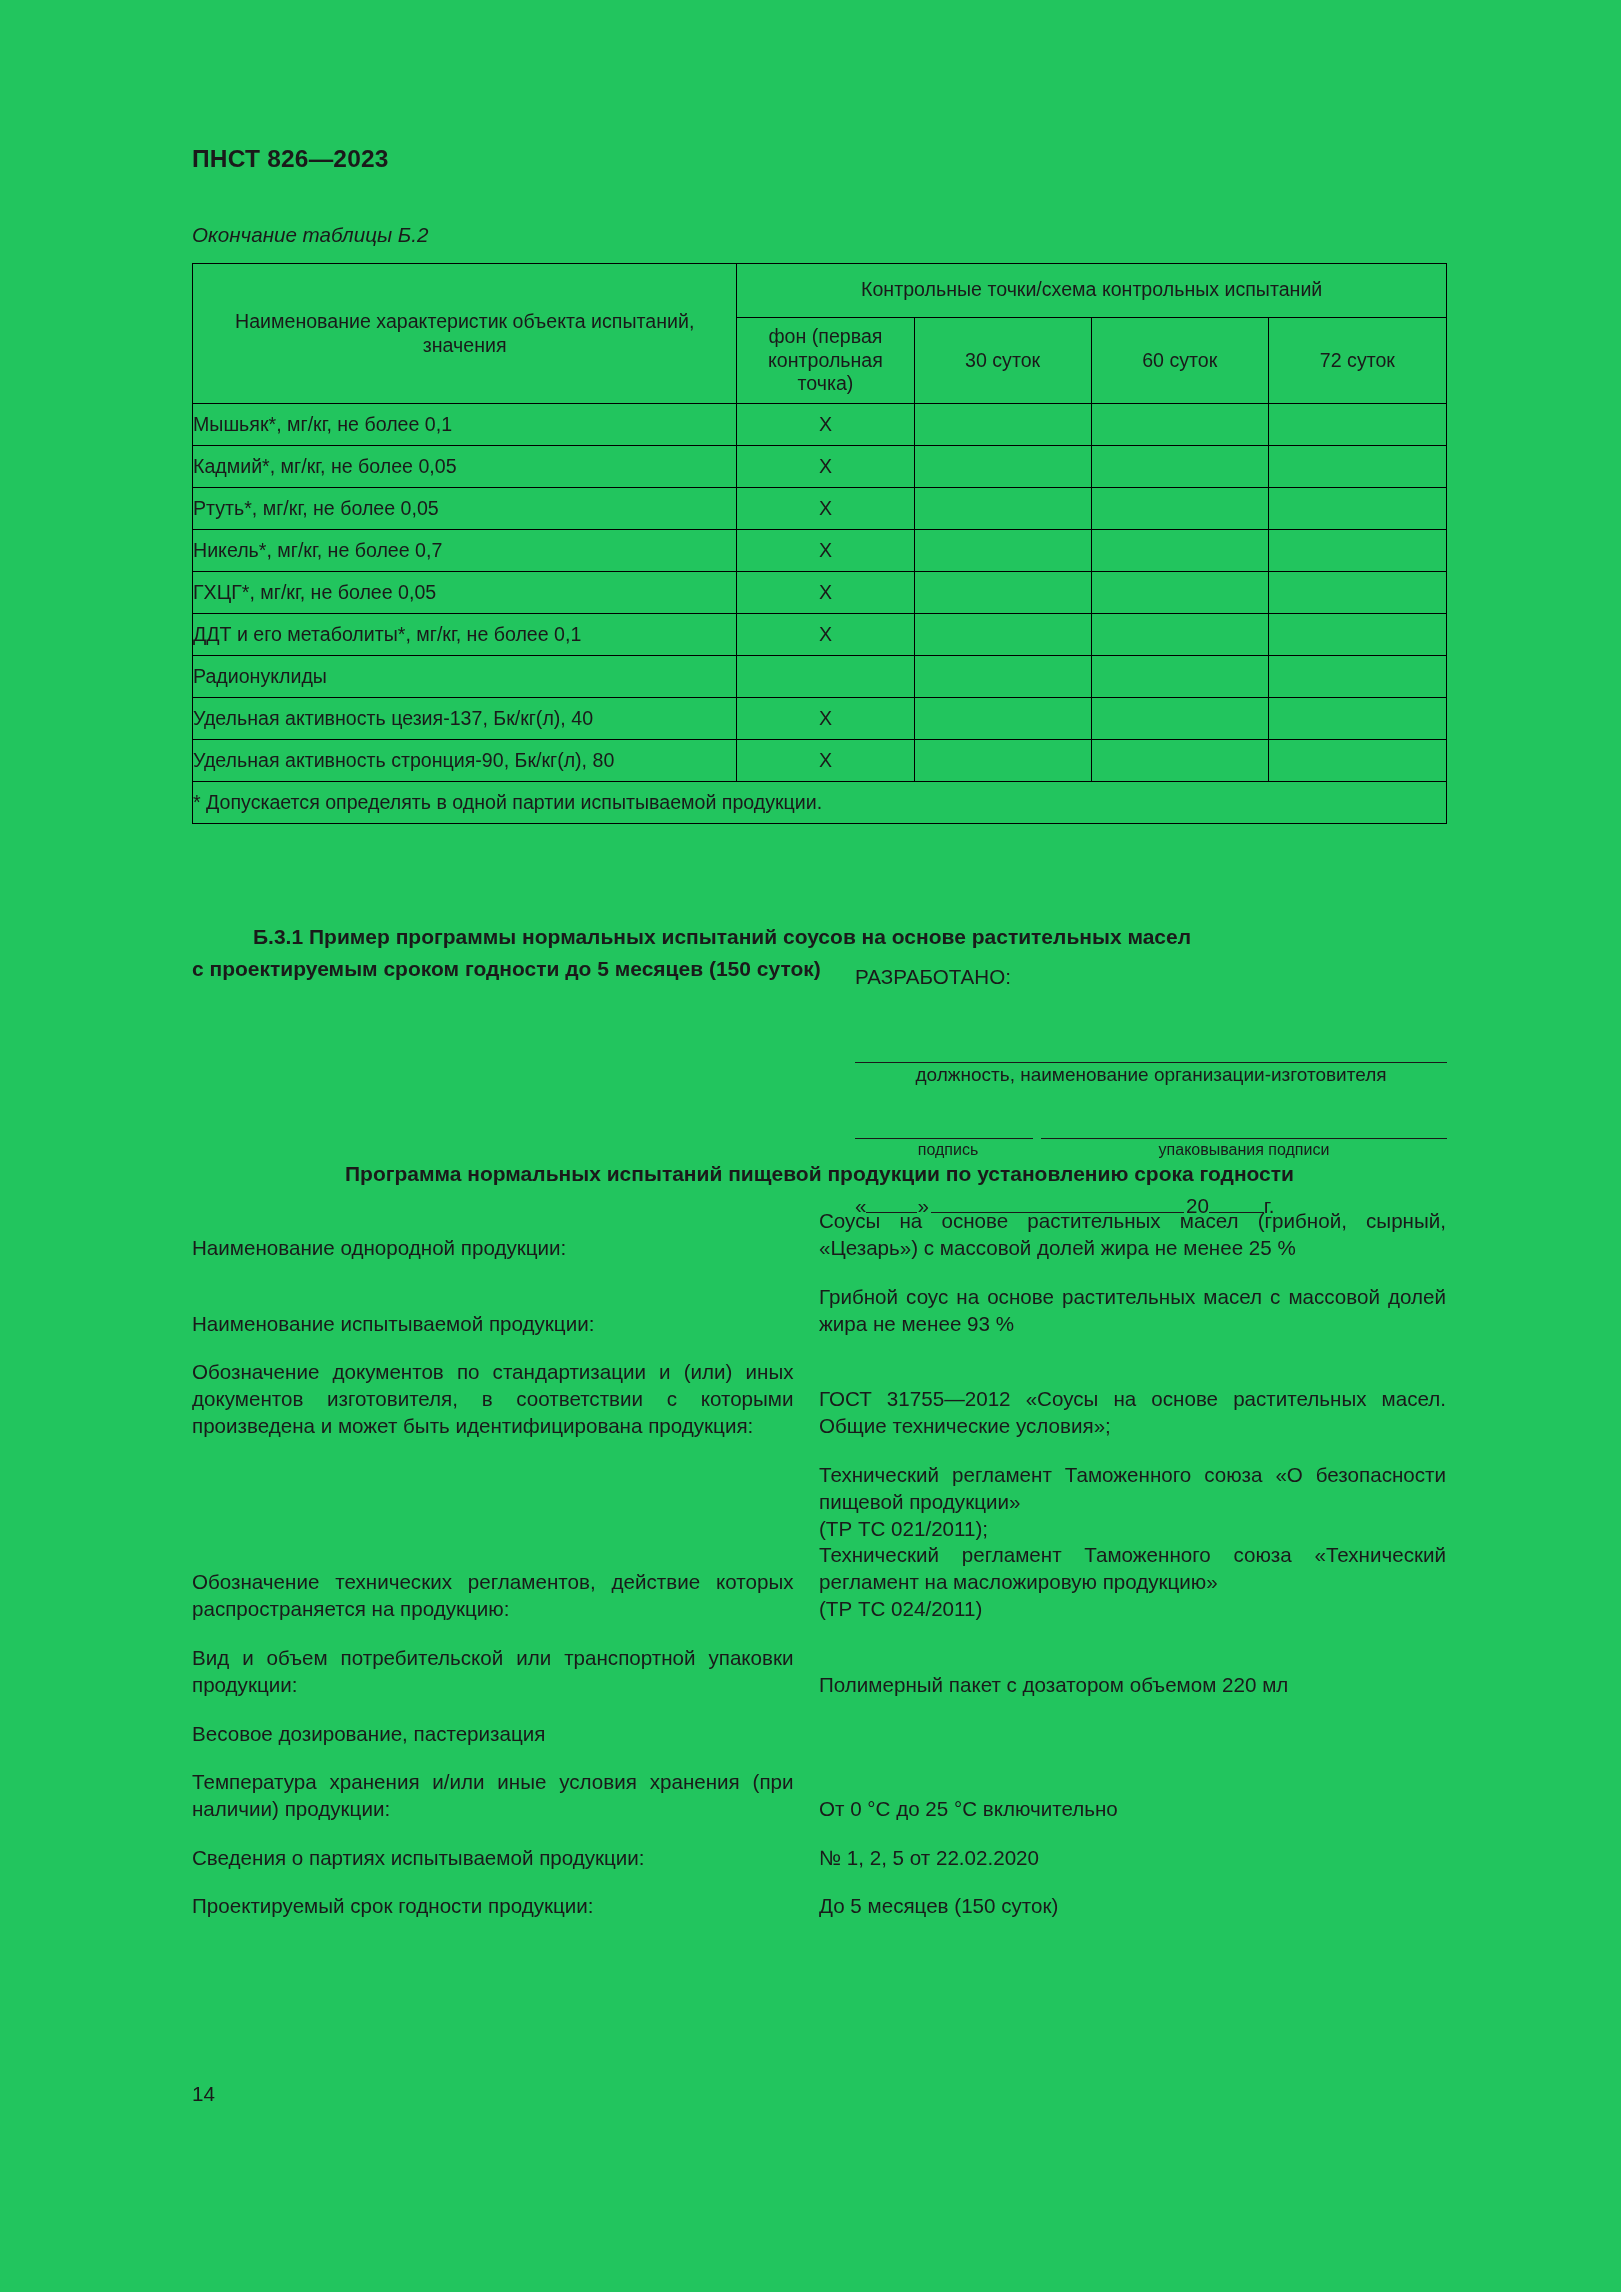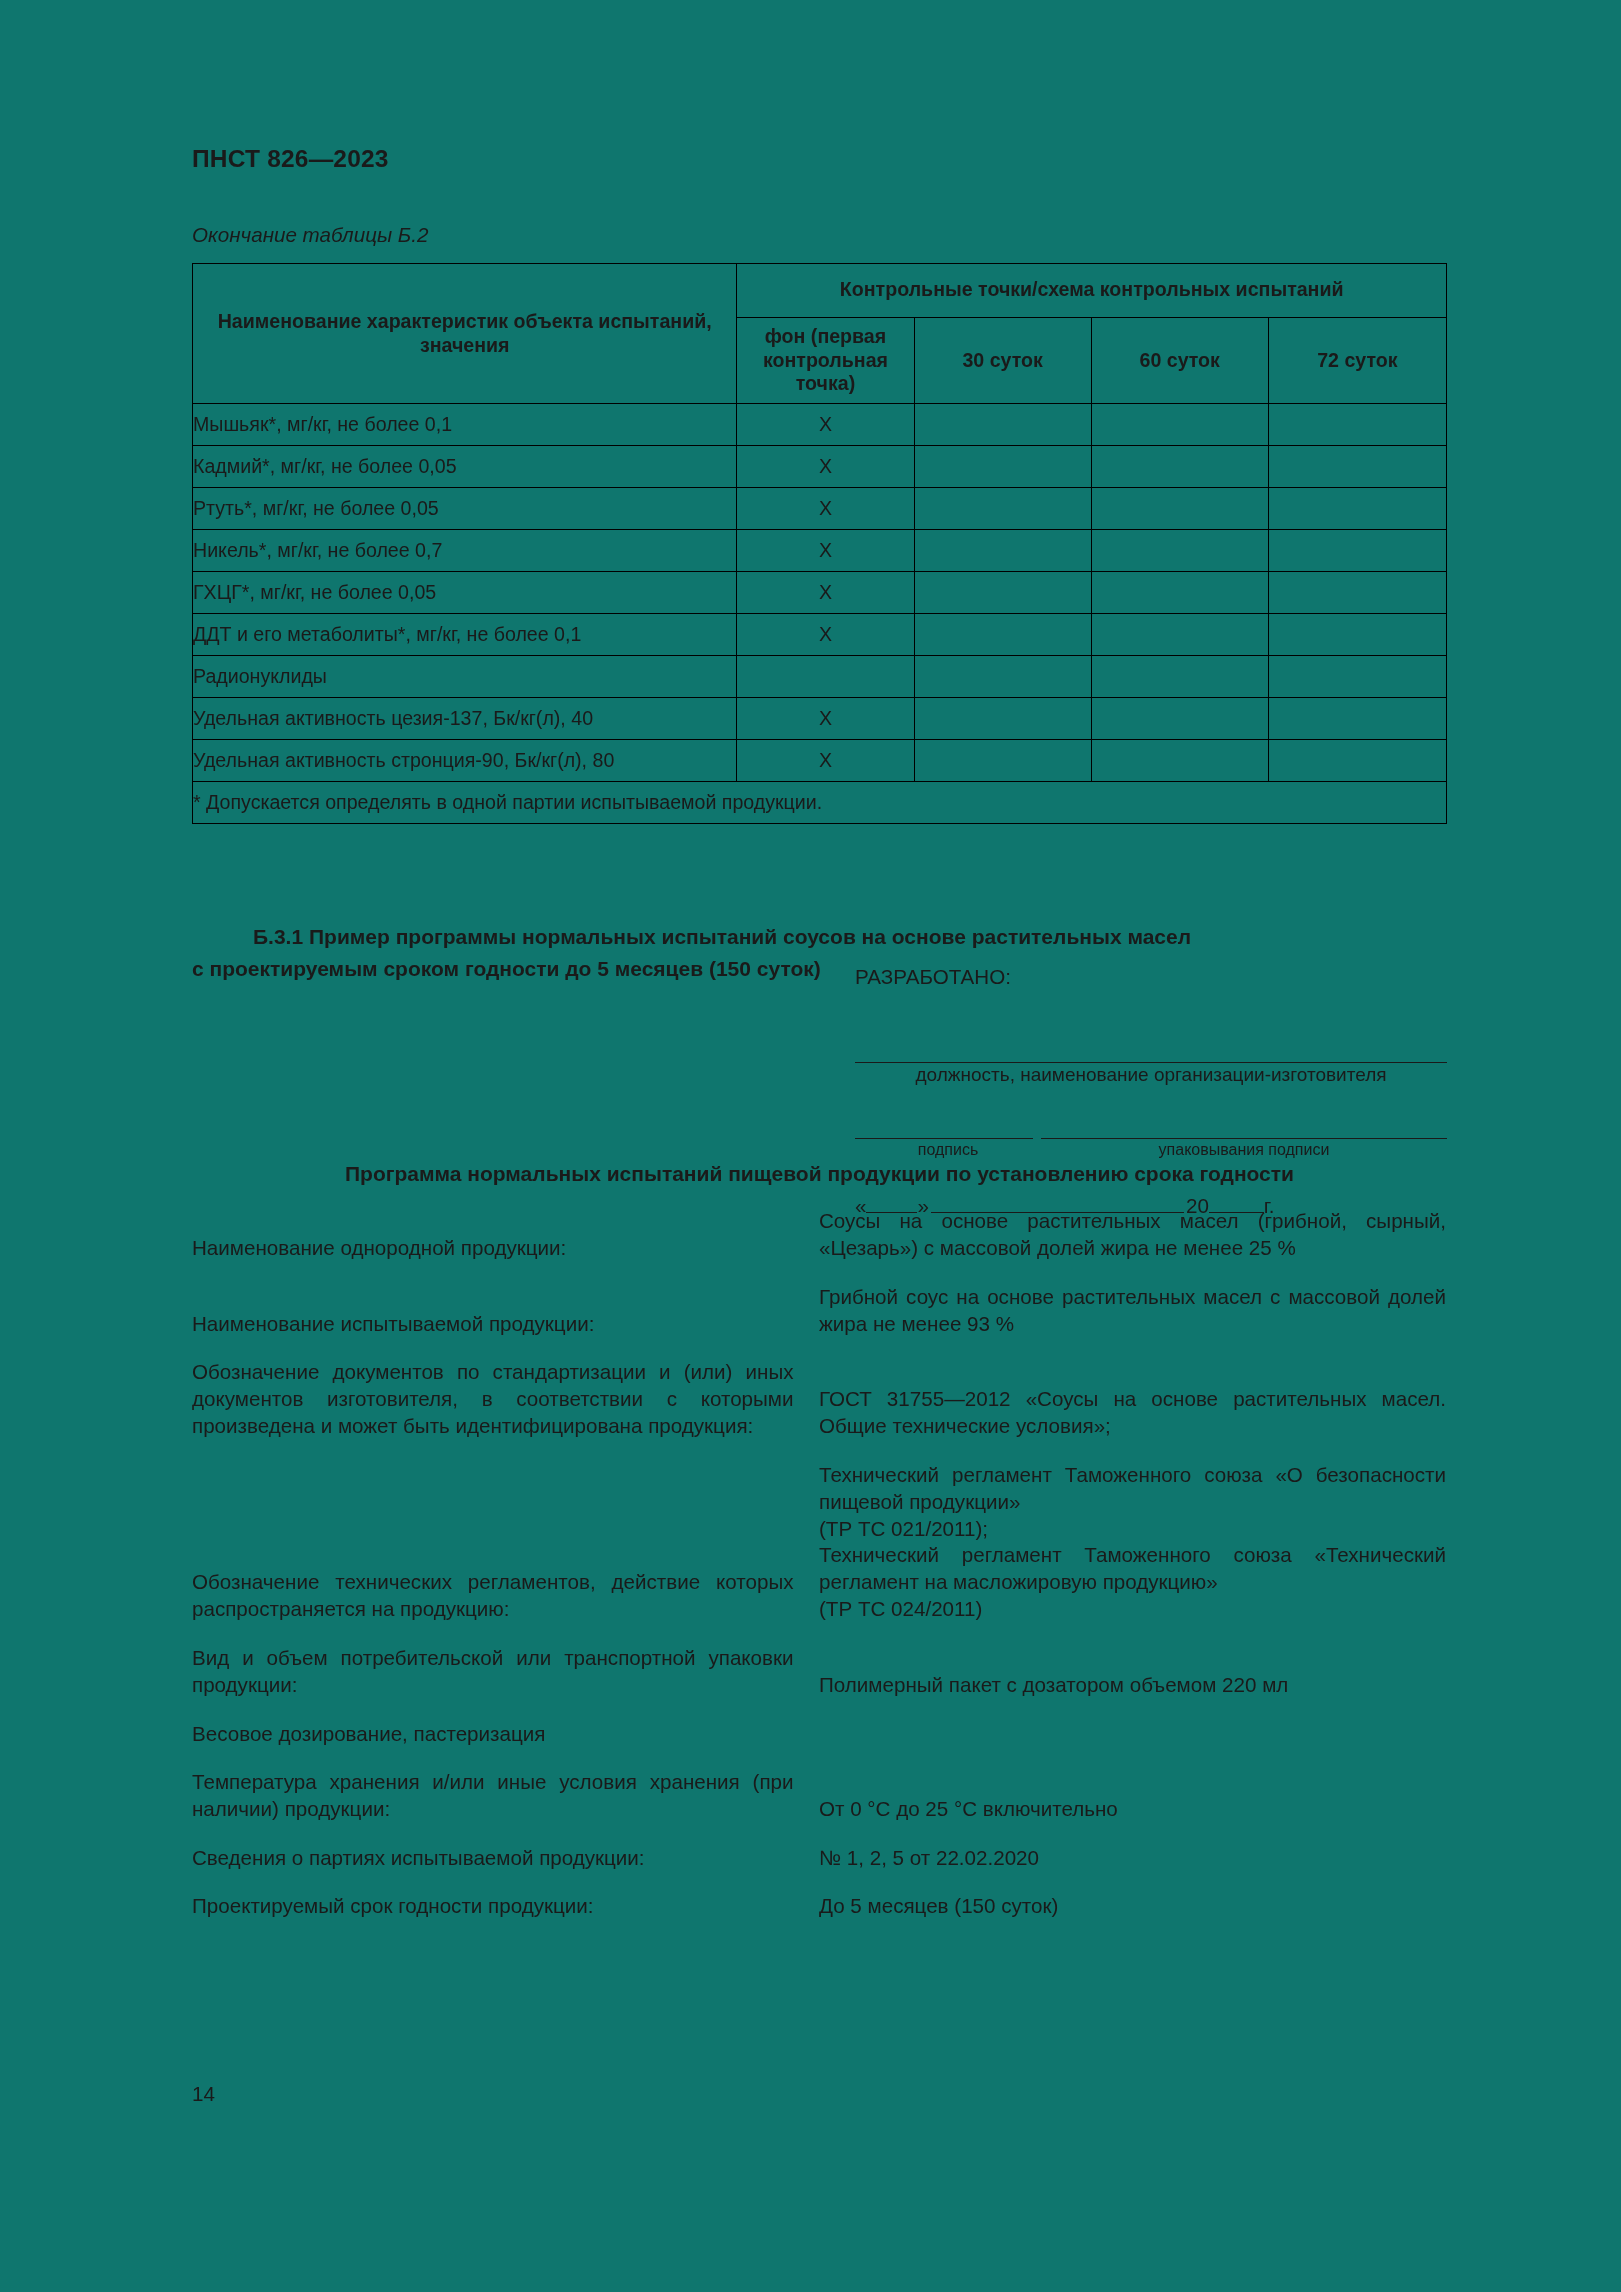"ПНСТ 826—2023" .page { background: #0f766e -> #22c55e }
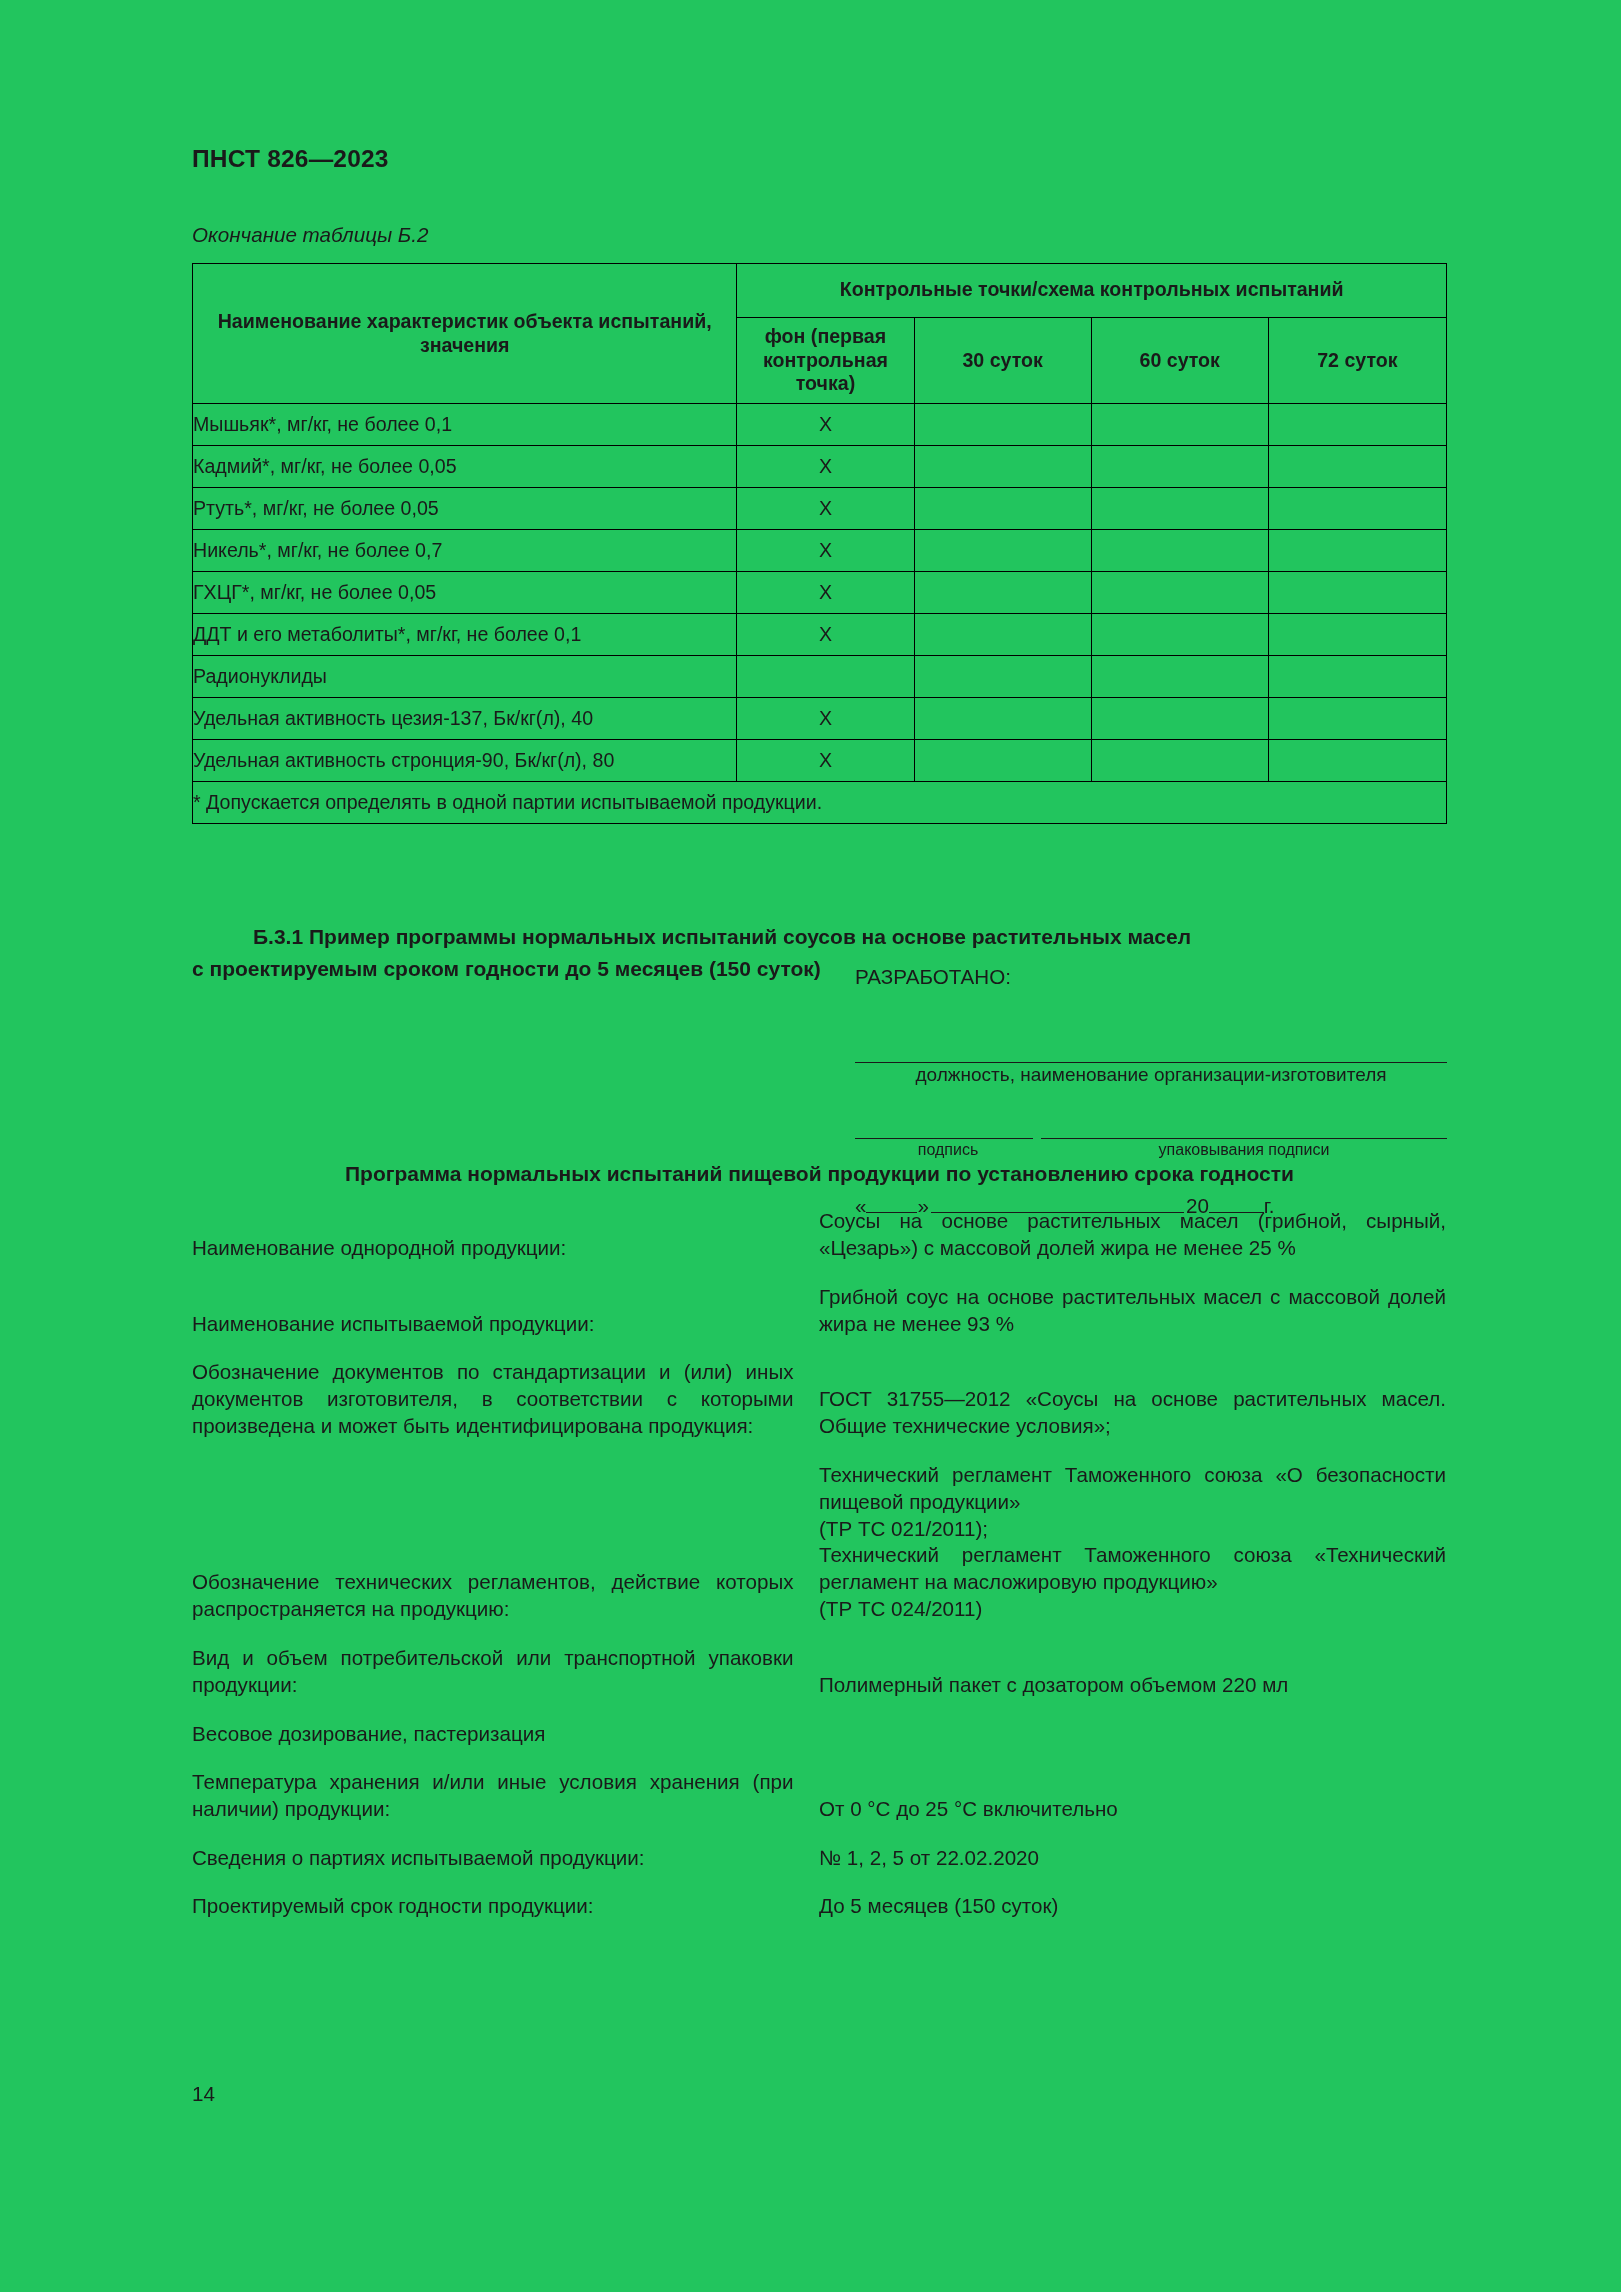"Контрольные точки/схема контрольных" table.main thead th { font-weight: bold -> normal }
